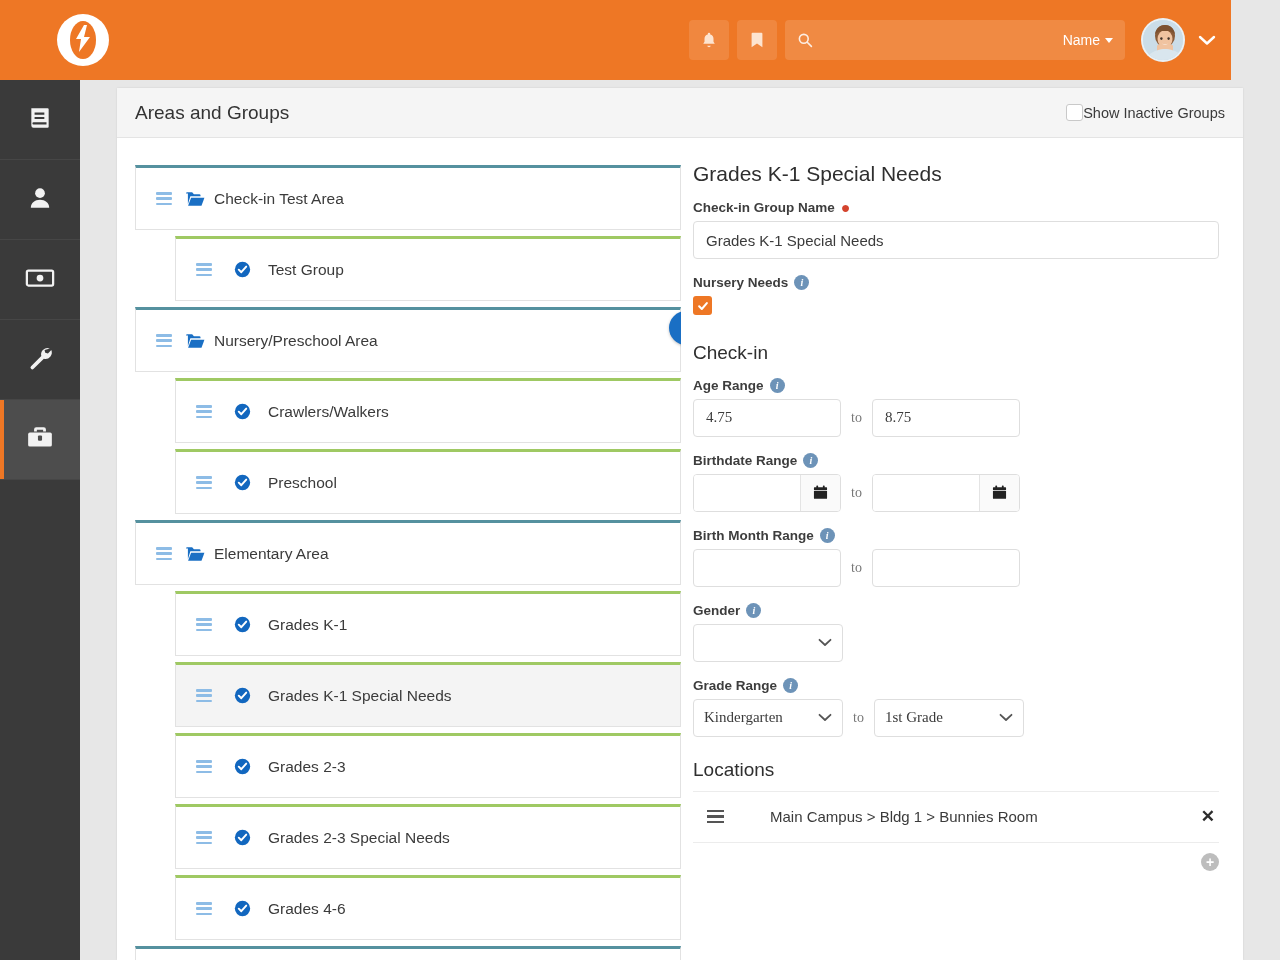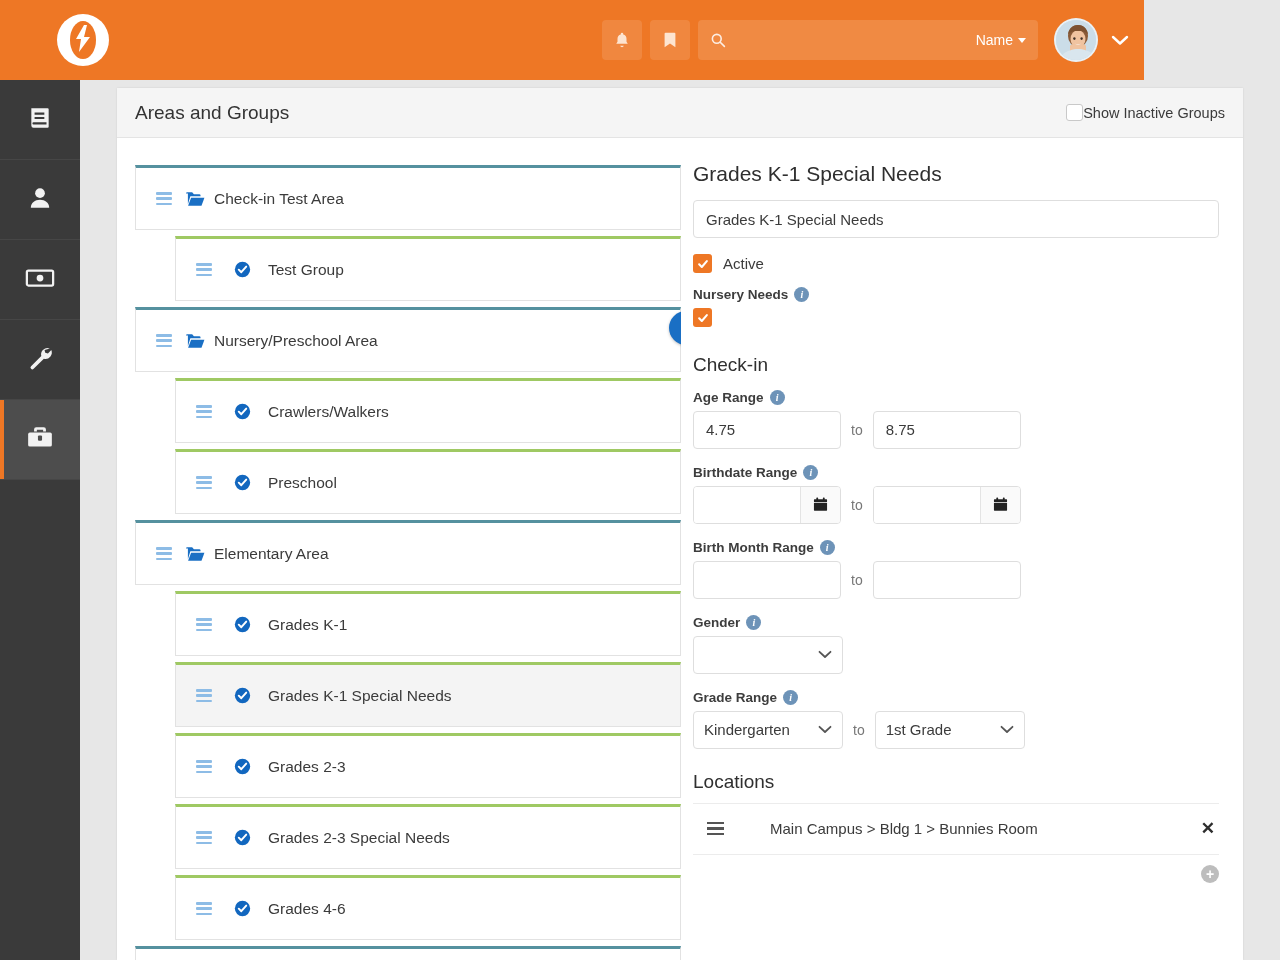"Name" .topbar { width: 1144px -> 1231px }
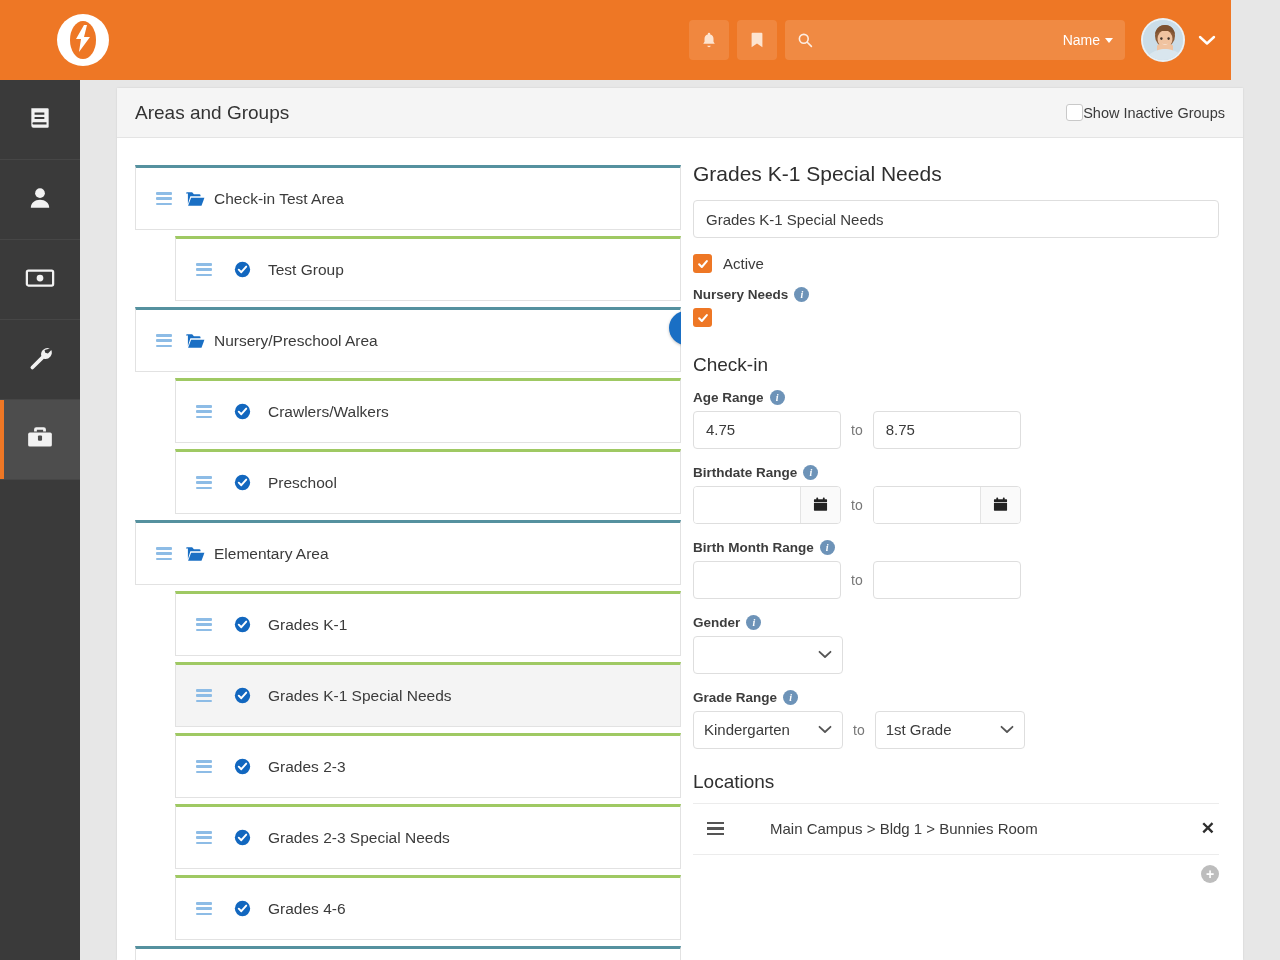"Check-in Group Name" div.fld-label { html: none -> <div> <span>Check-in Group Name</span> <span>●</span> </div> }
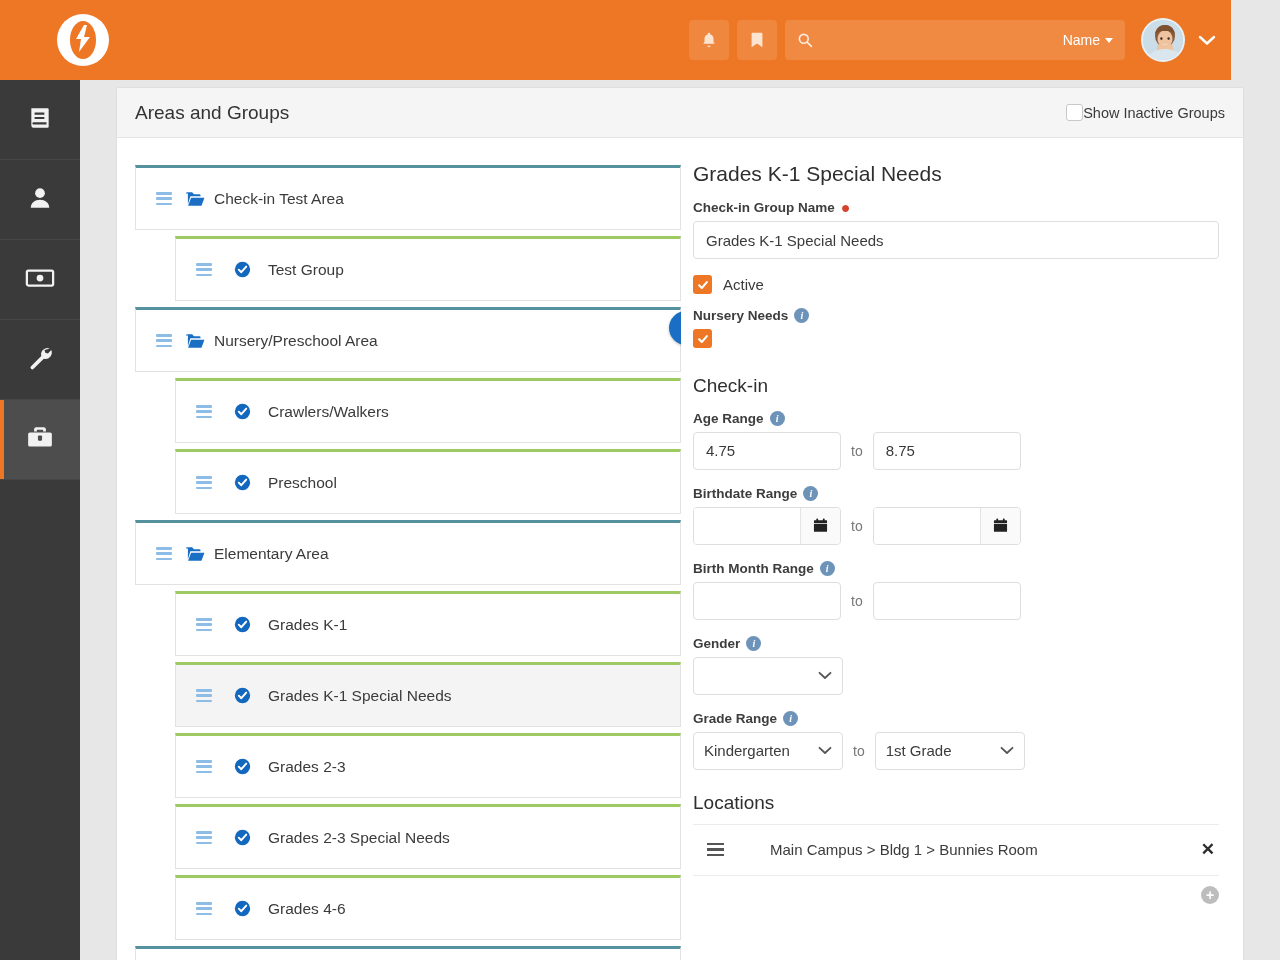"Active" div.cb-row { html: <div> <span> <svg> <polyline></polyline> </svg> </span> <span>Active</span> </div> -> none }
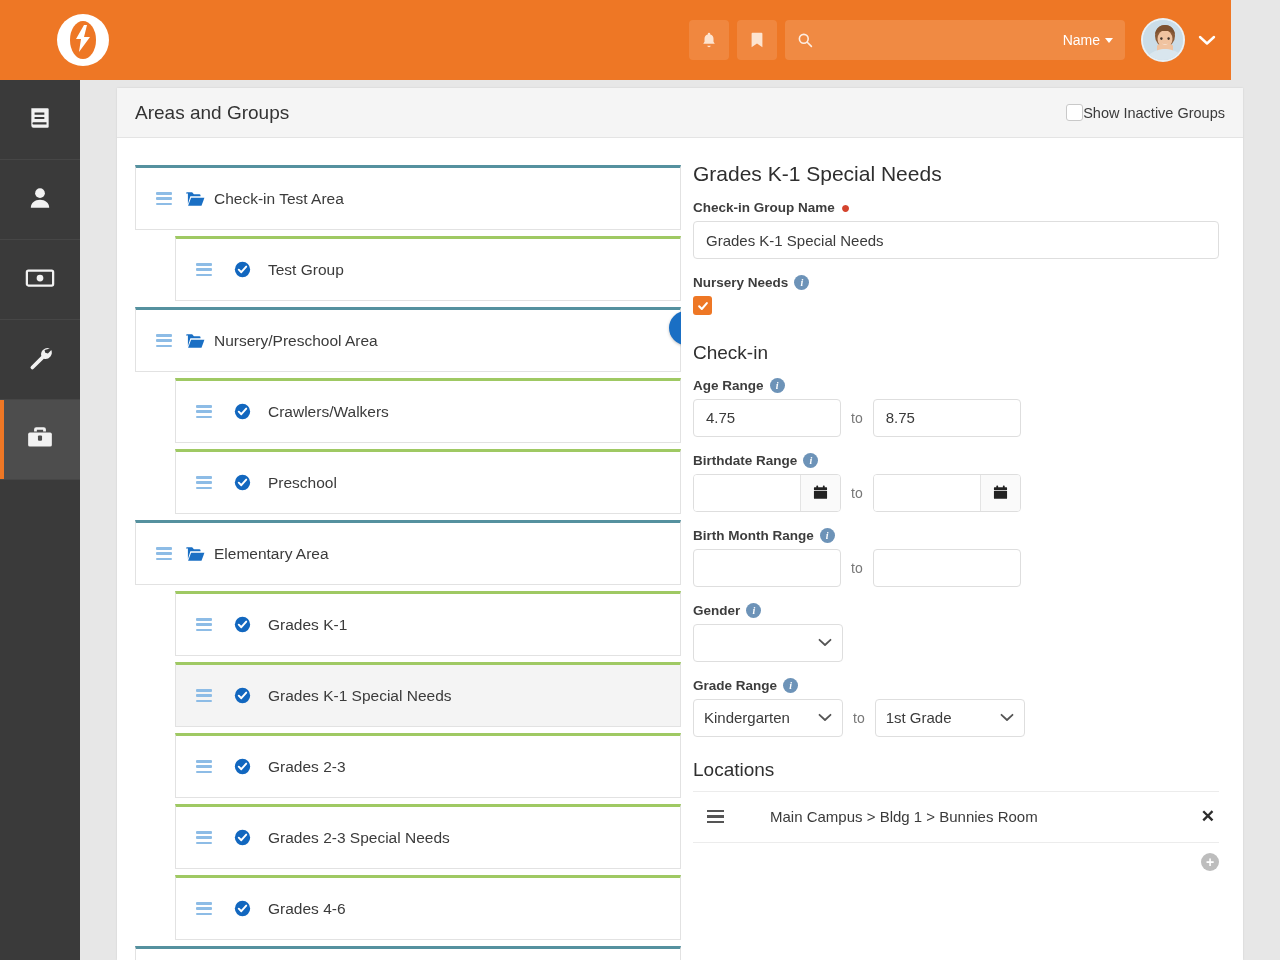"4.75" .range { font-family: none -> Liberation Serif, serif }
